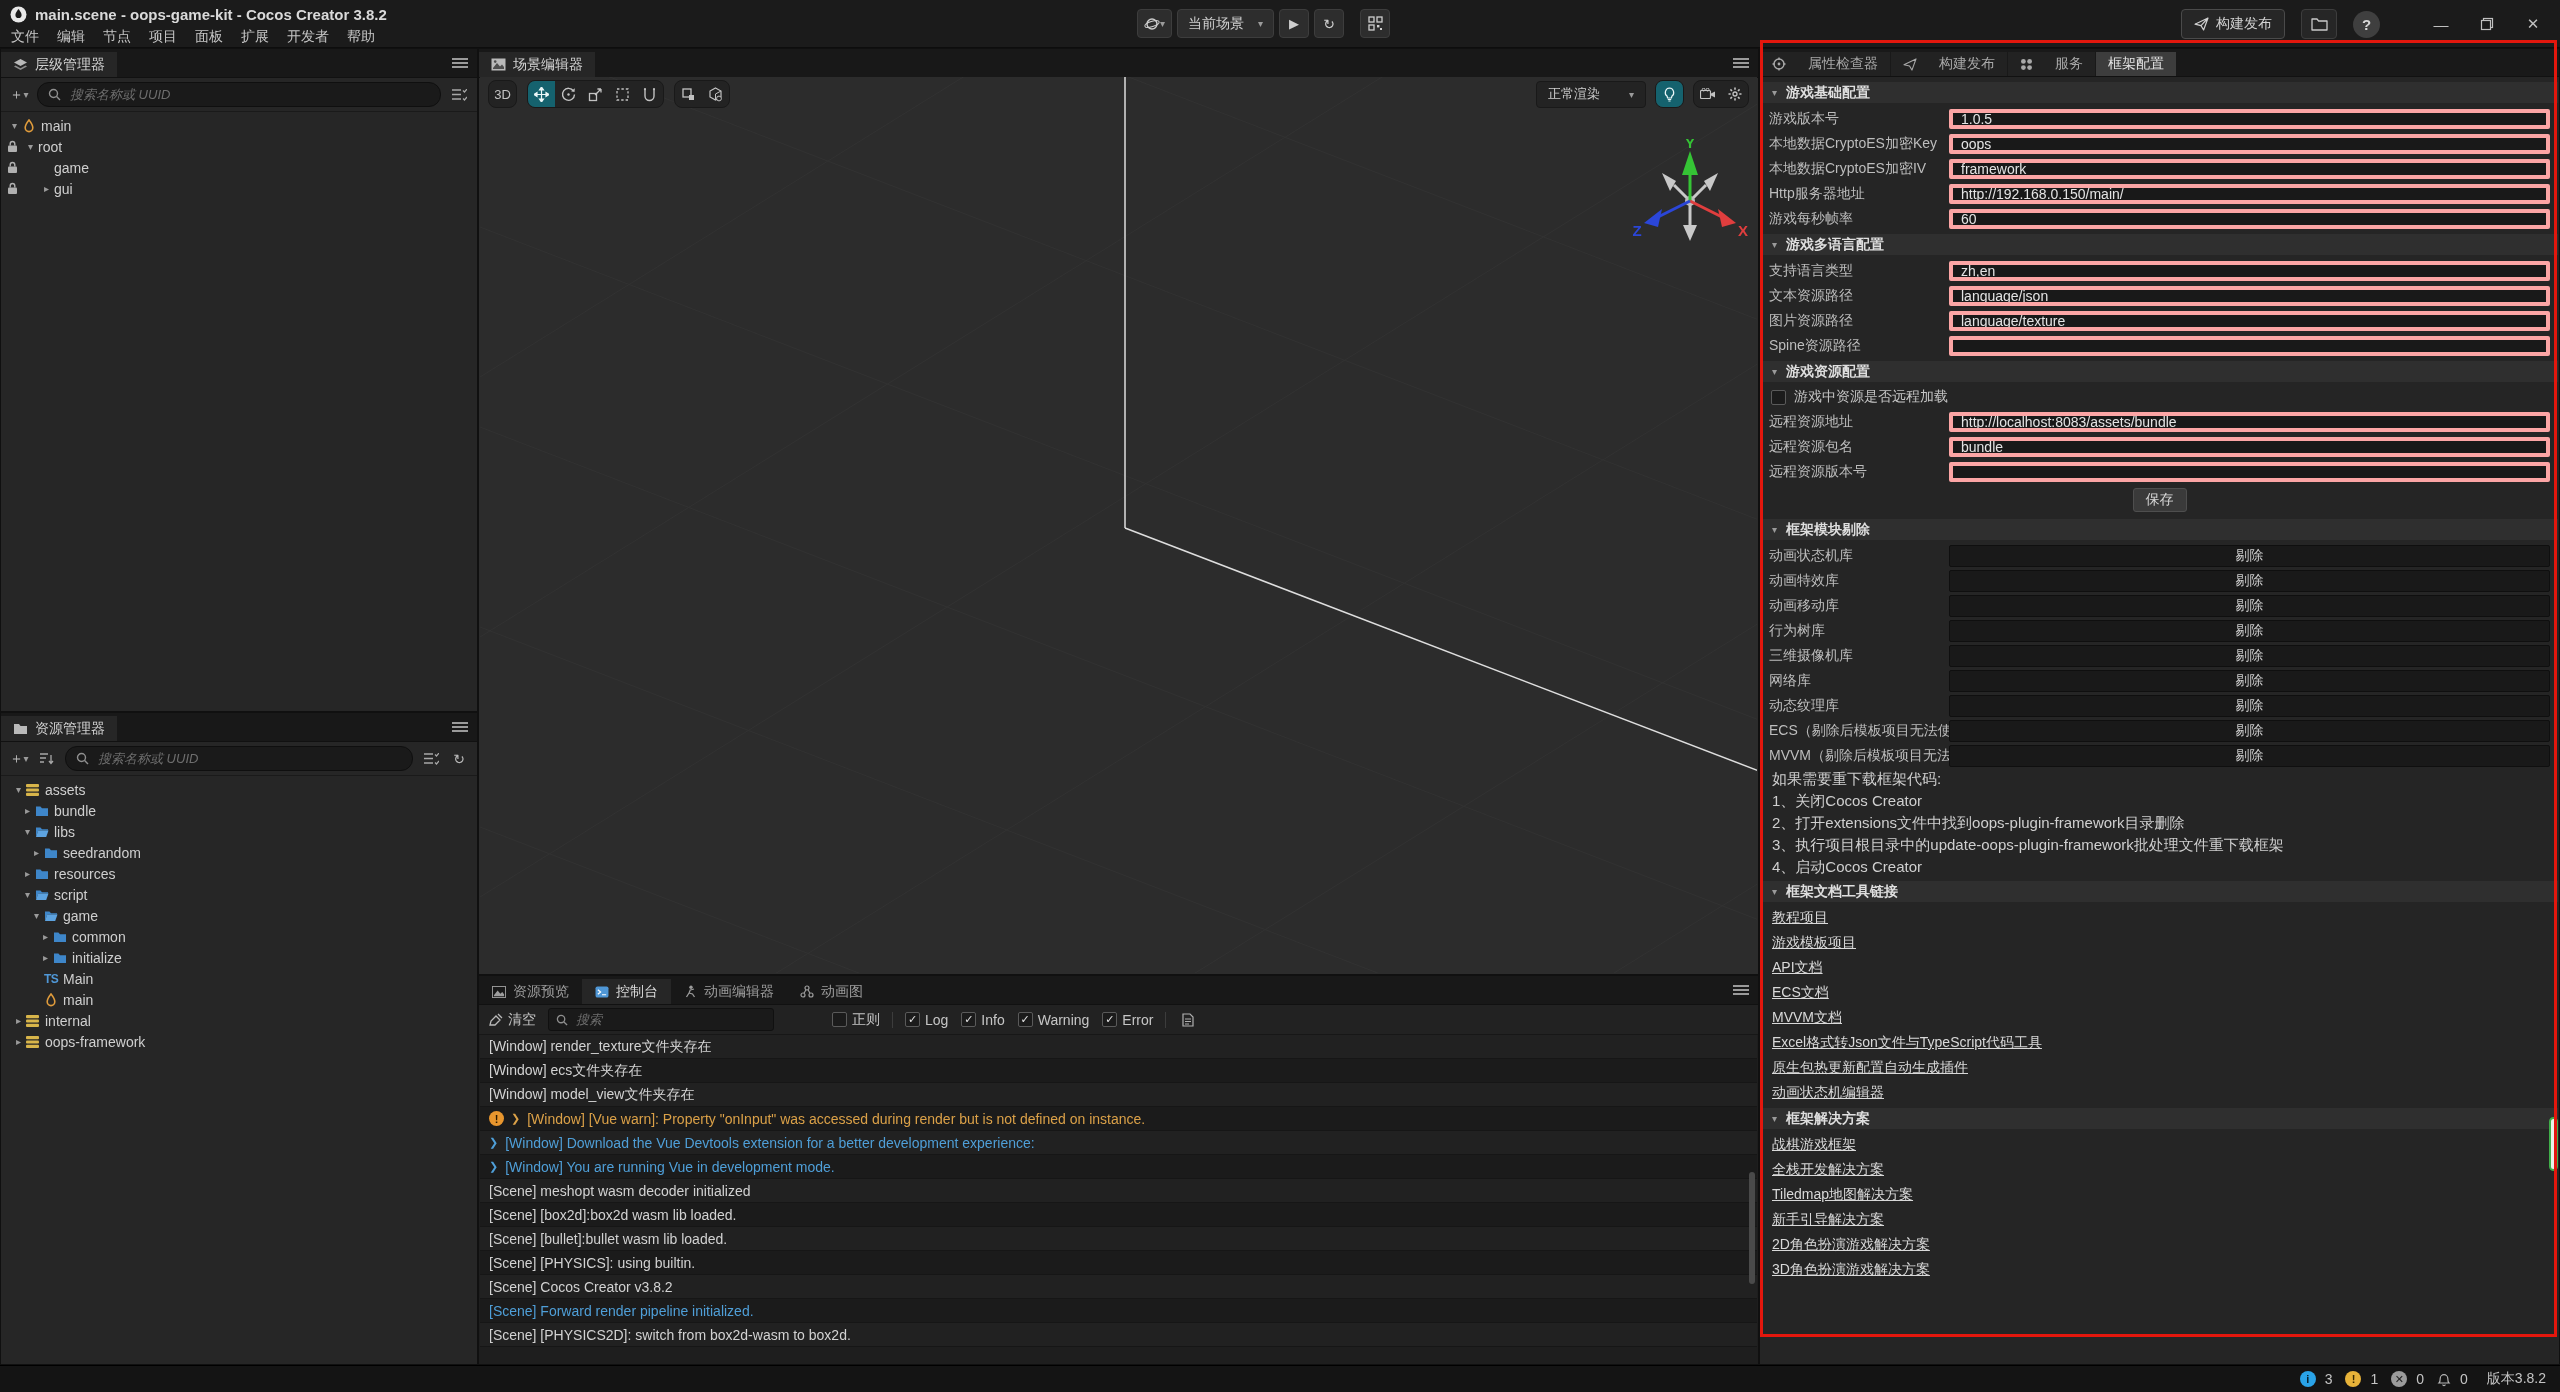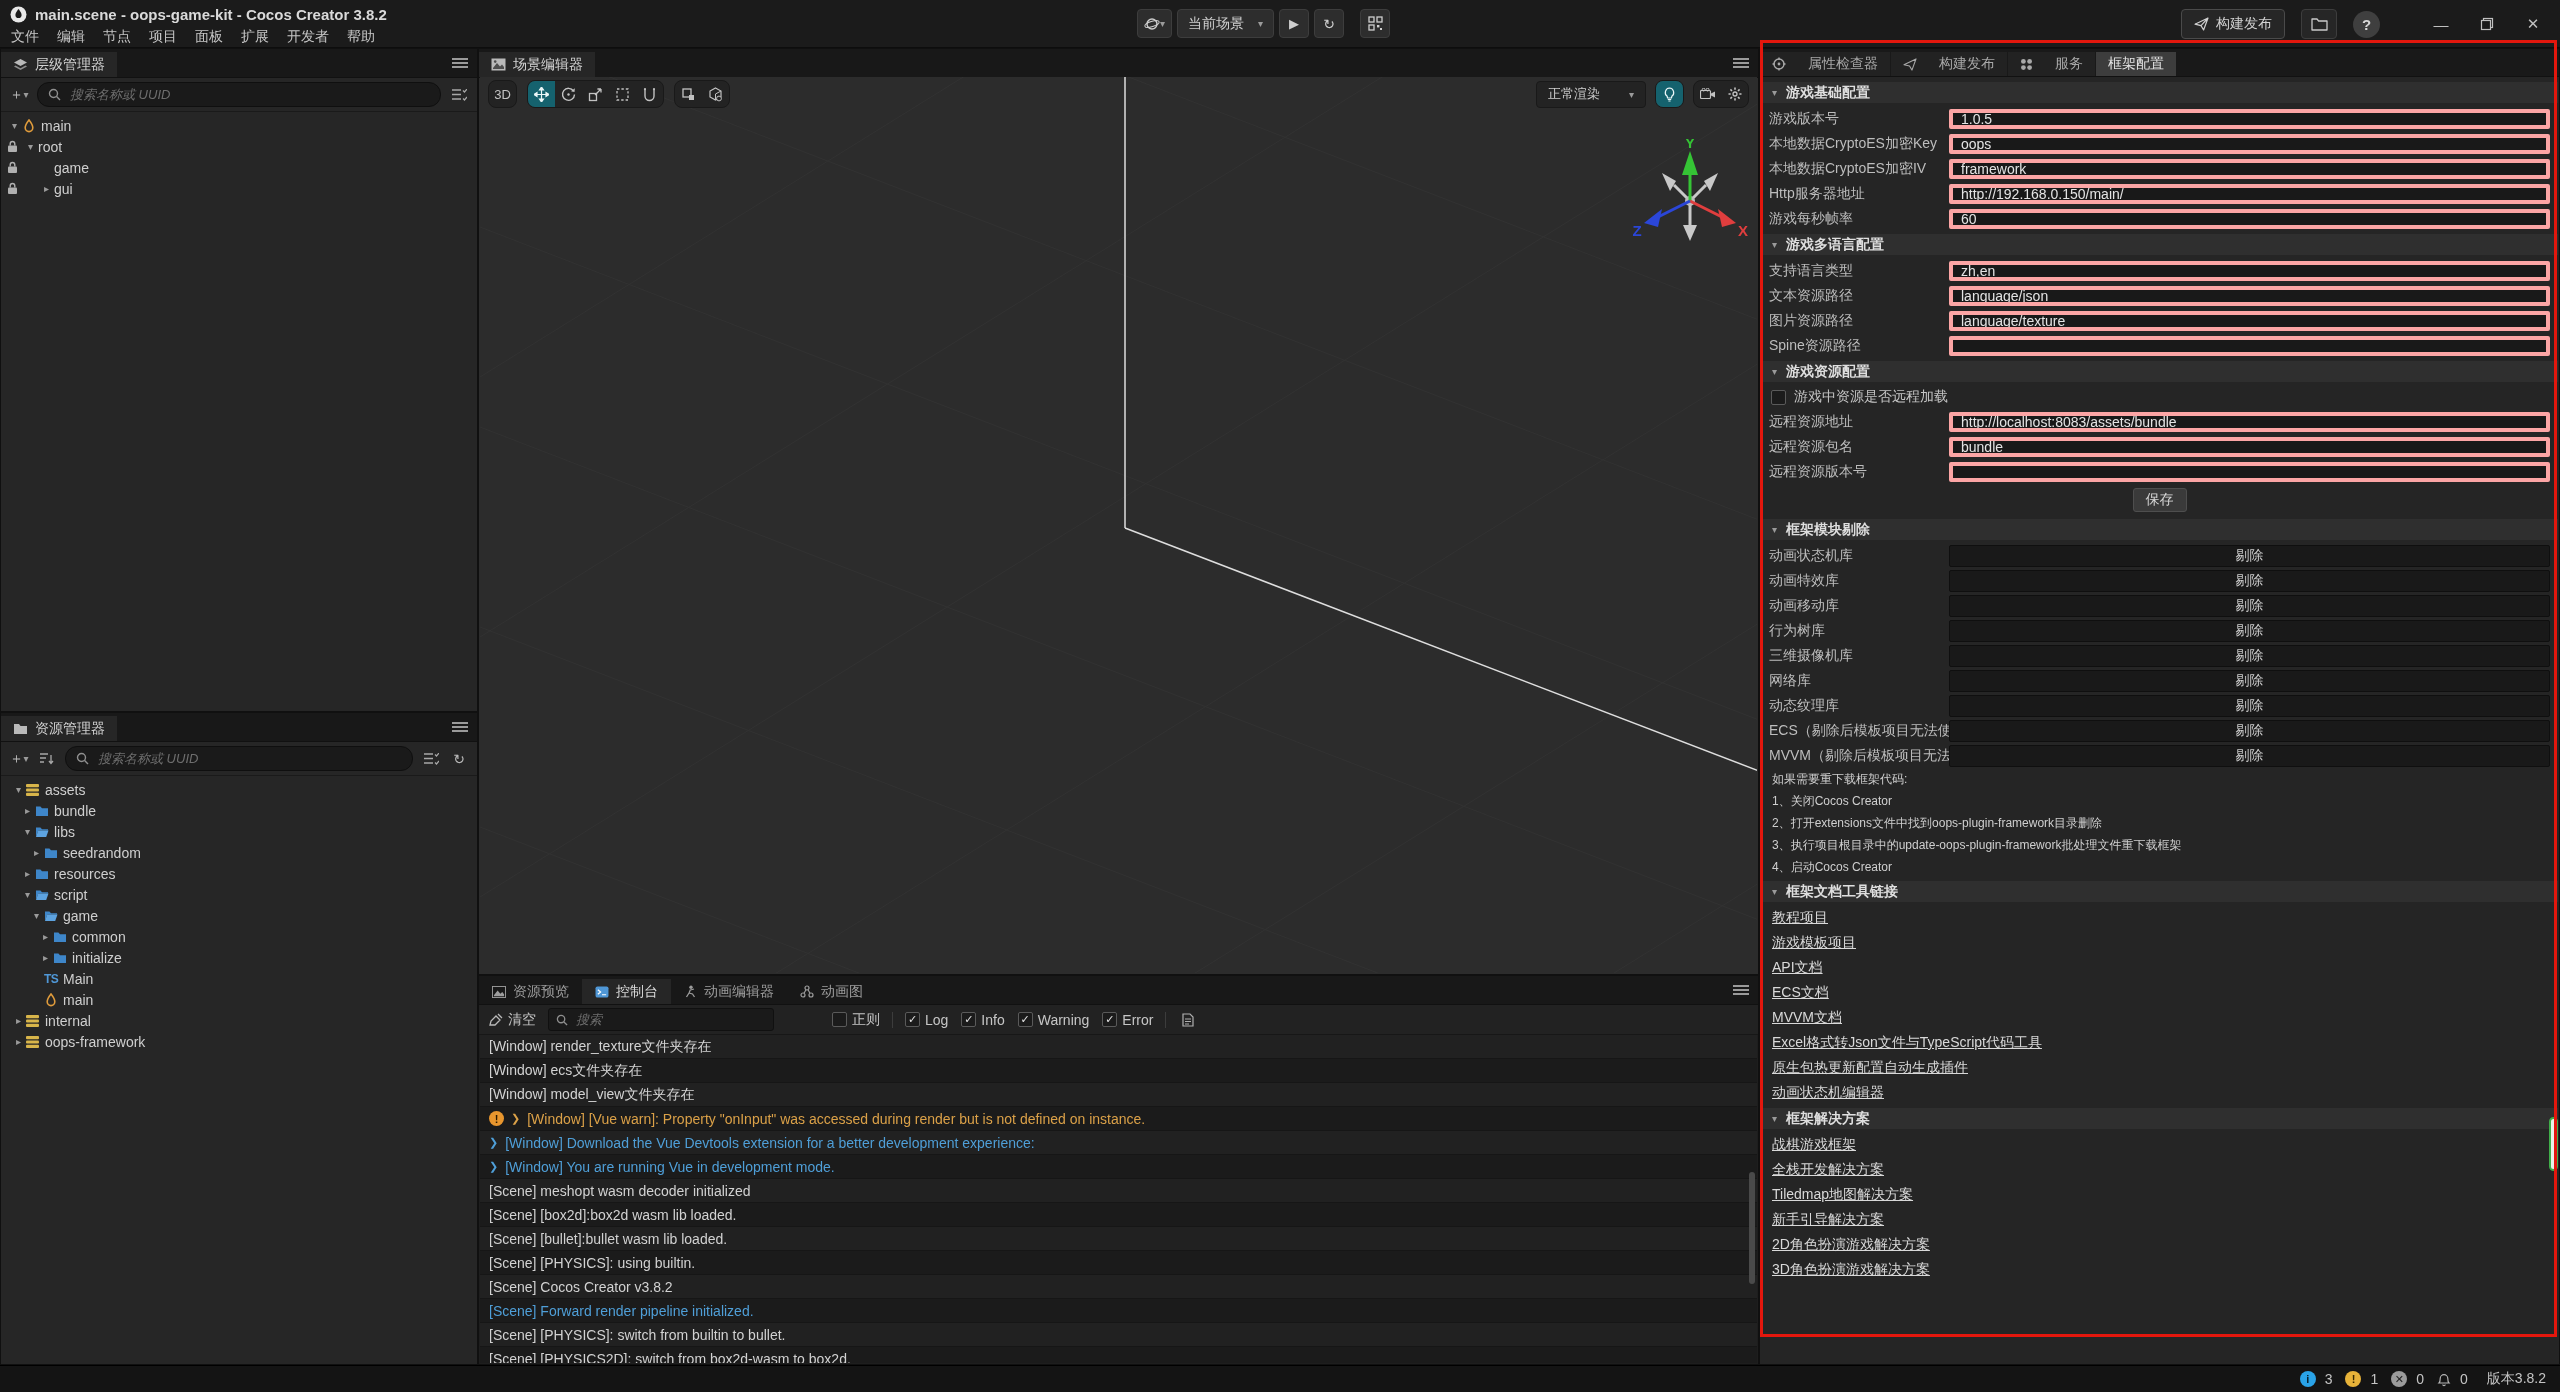"如果需要重下载框架代码:" .note { font-size: 12px -> 15px }
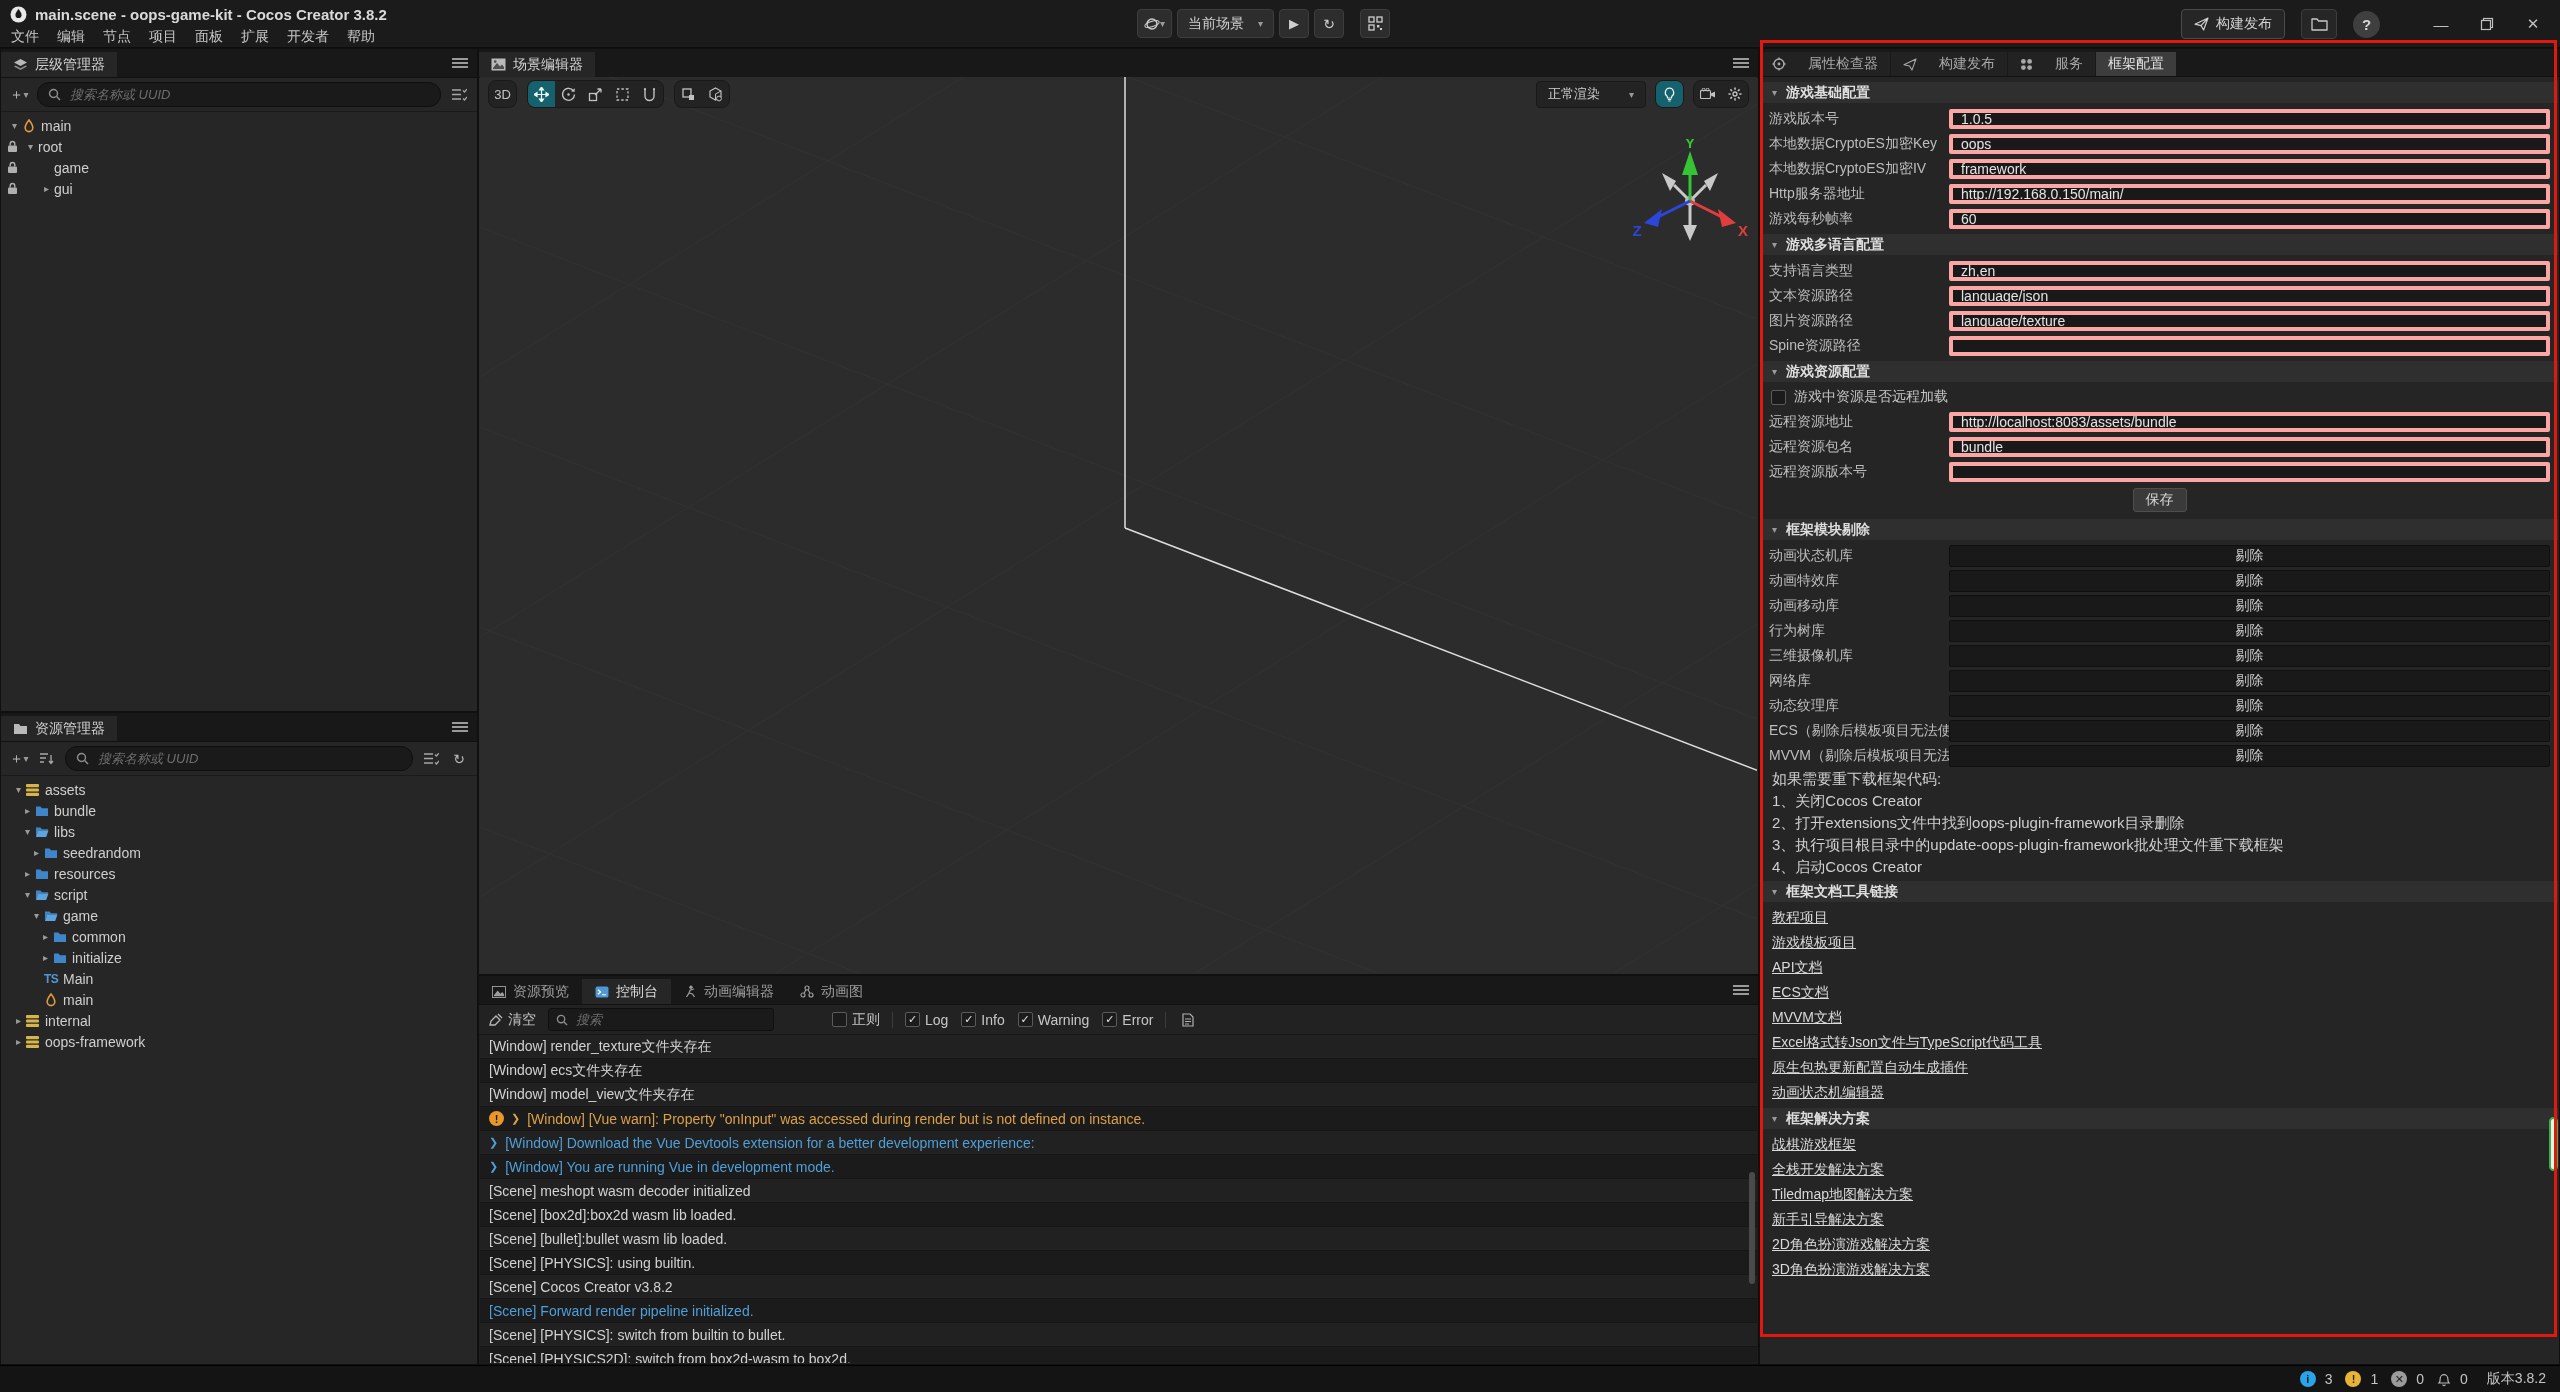"[Scene] [PHYSICS]: switch from builtin" div.logrow { html: <div> <span>[Scene] [PHYSICS]: switch from builtin to bullet.</span> </div> -> none }
